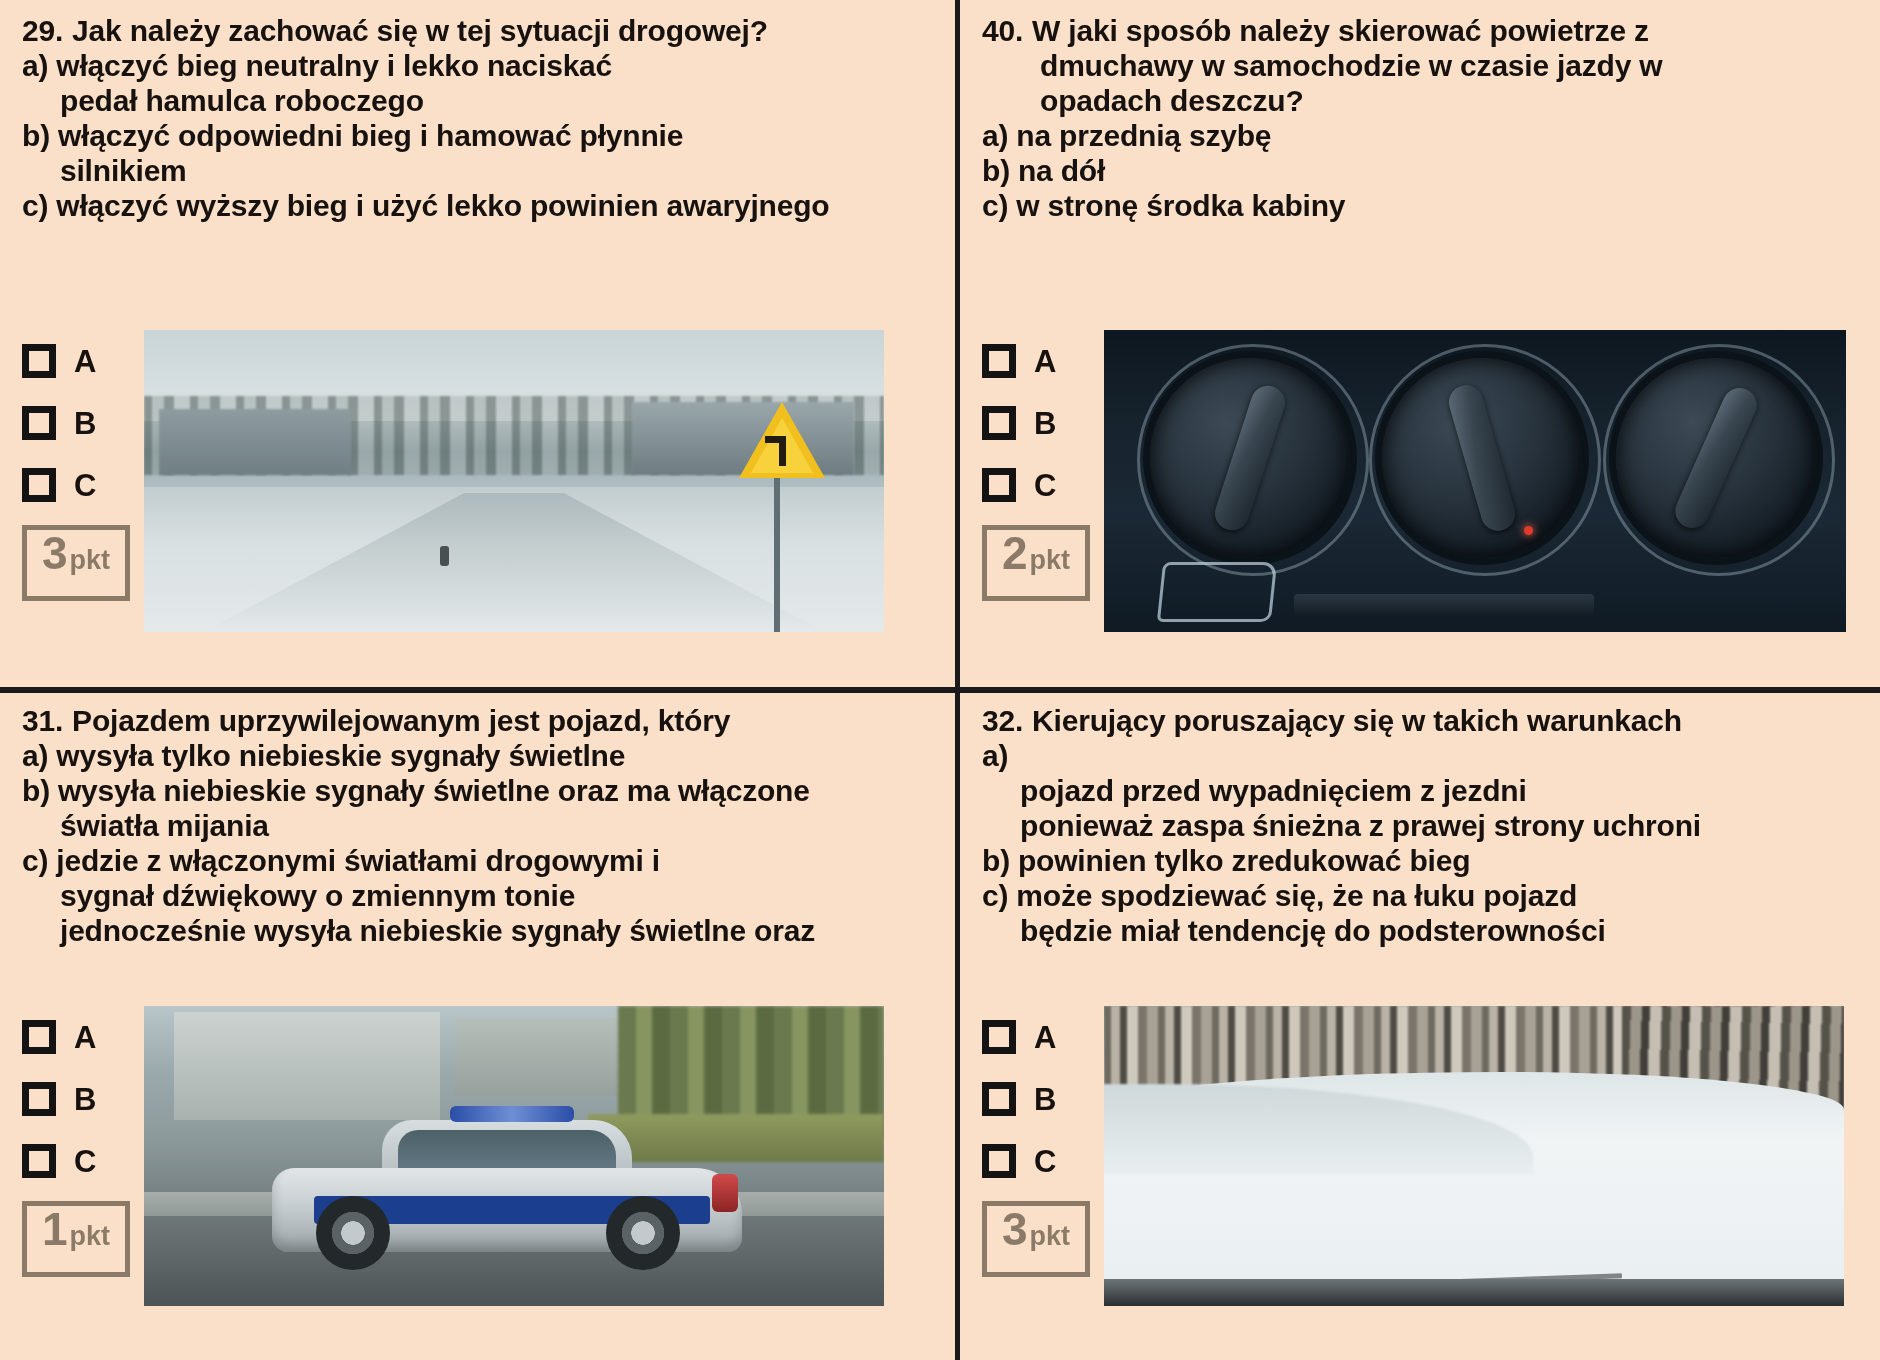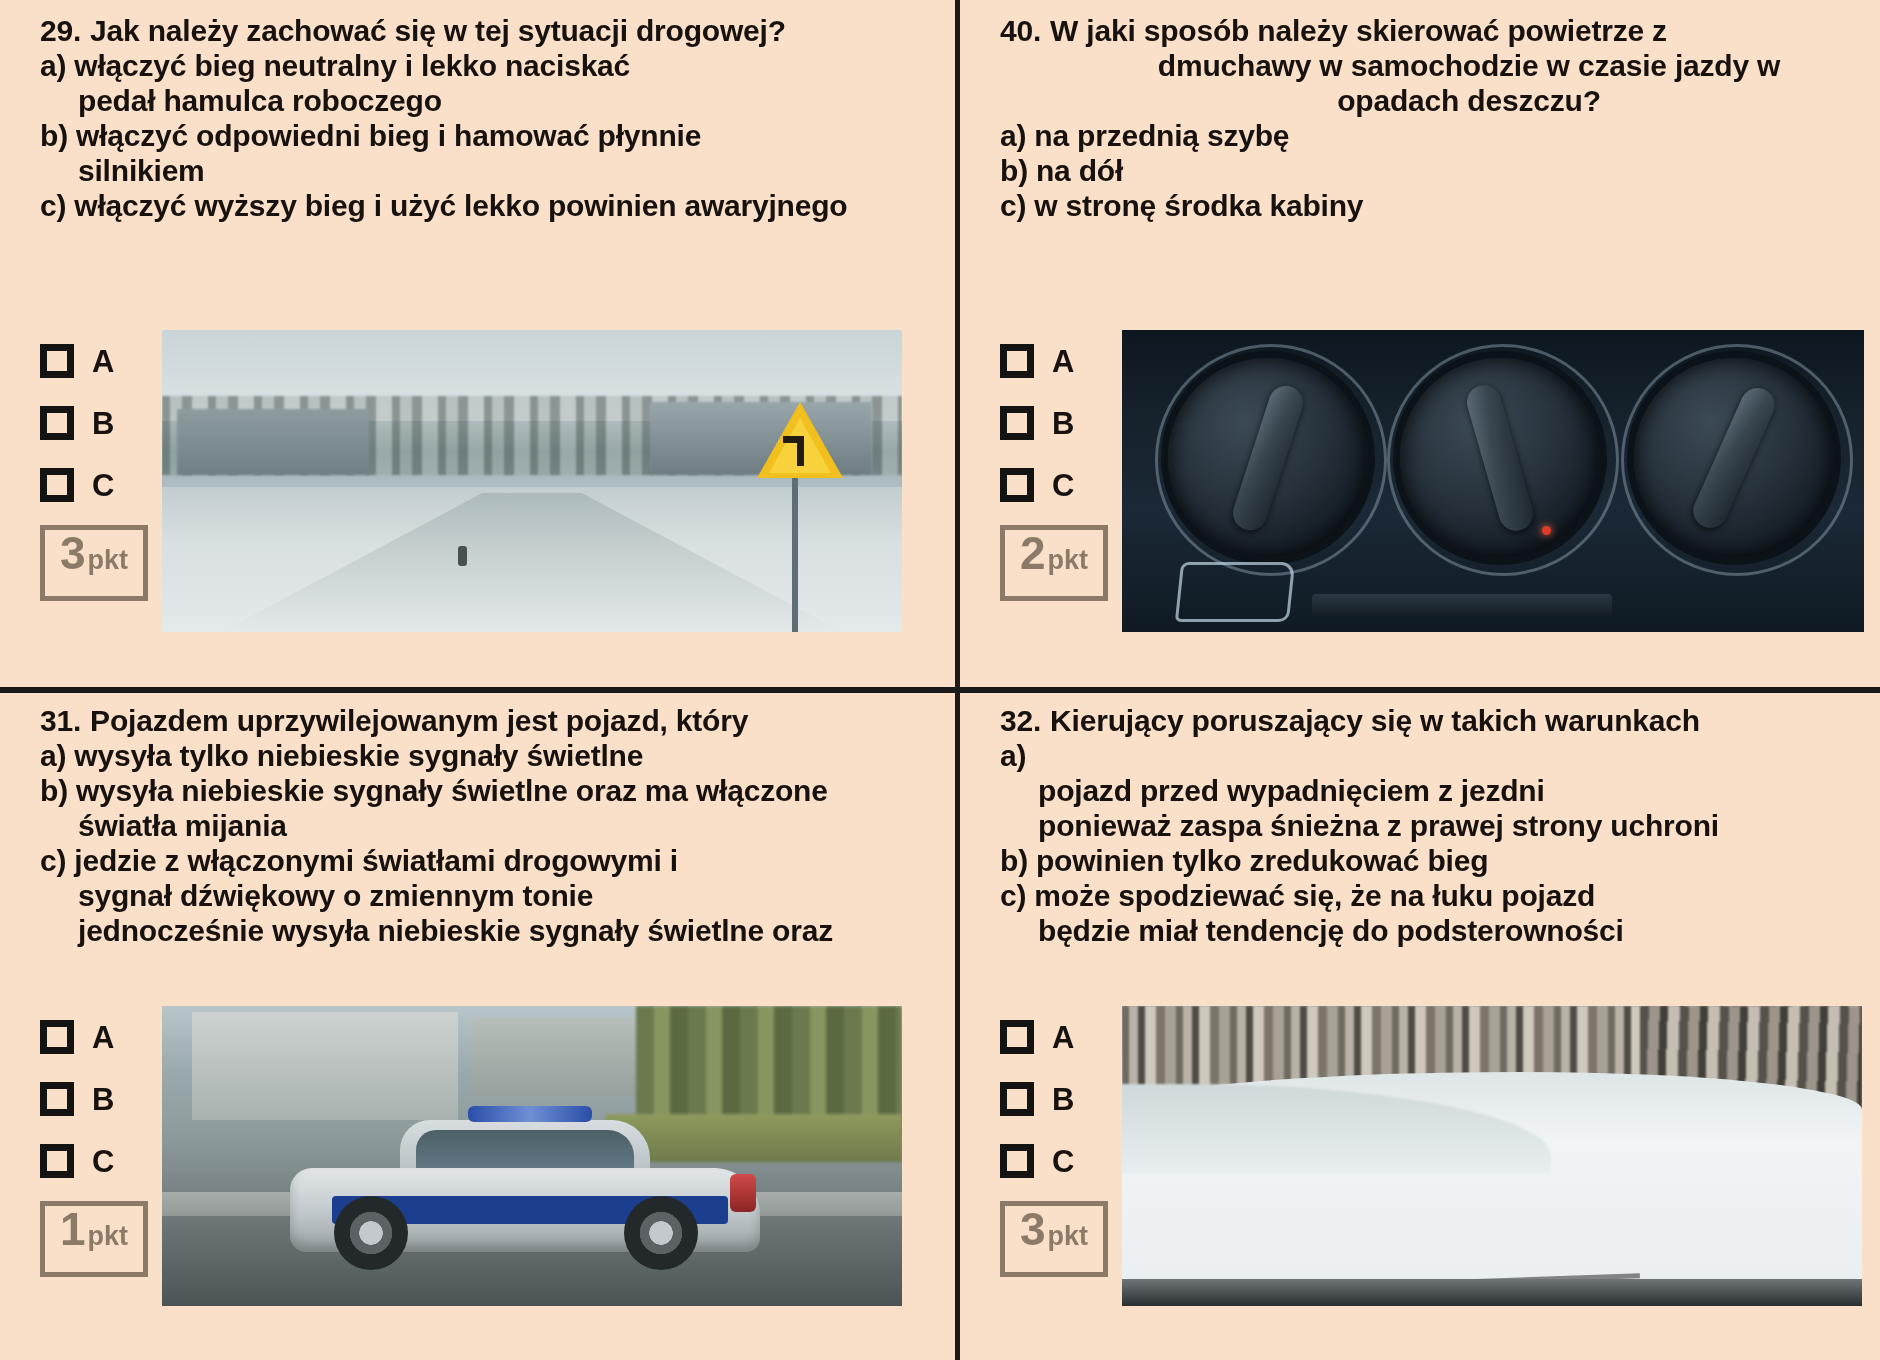"29." #sheet { padding-left: 18px -> none }
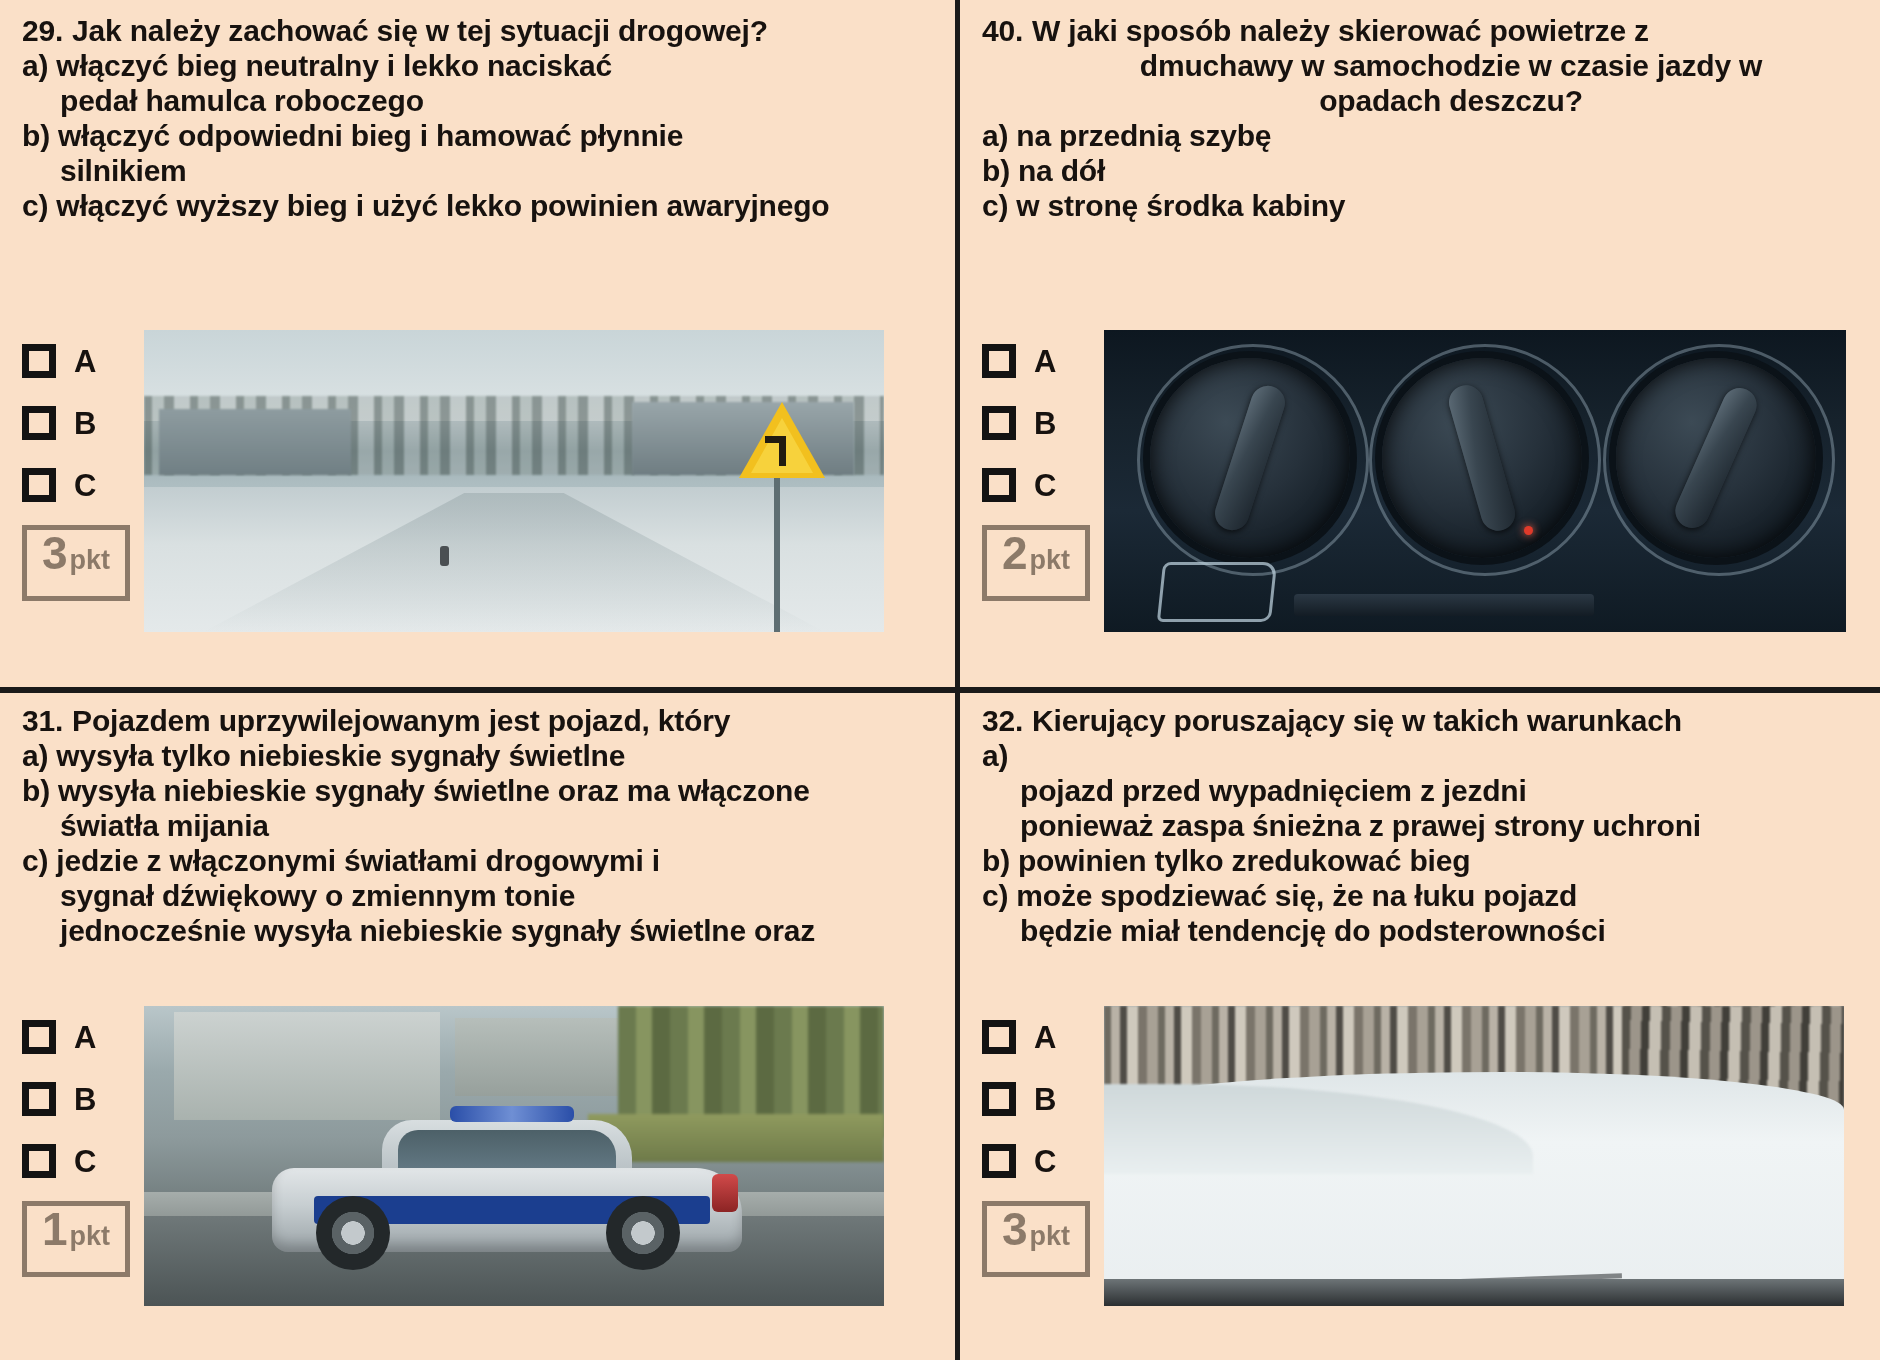"dmuchawy w samochodzie w czasie" .qcont-num { text-align: center -> none }
